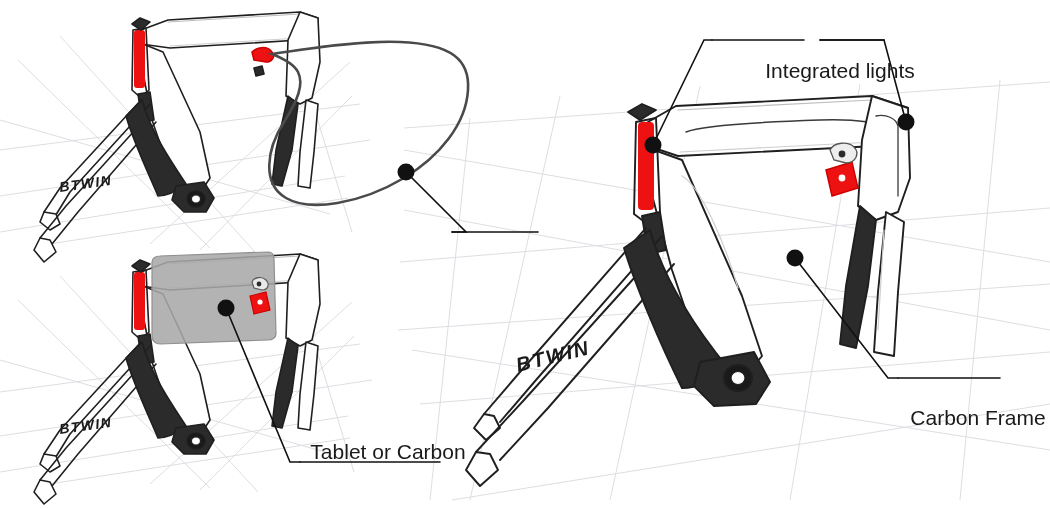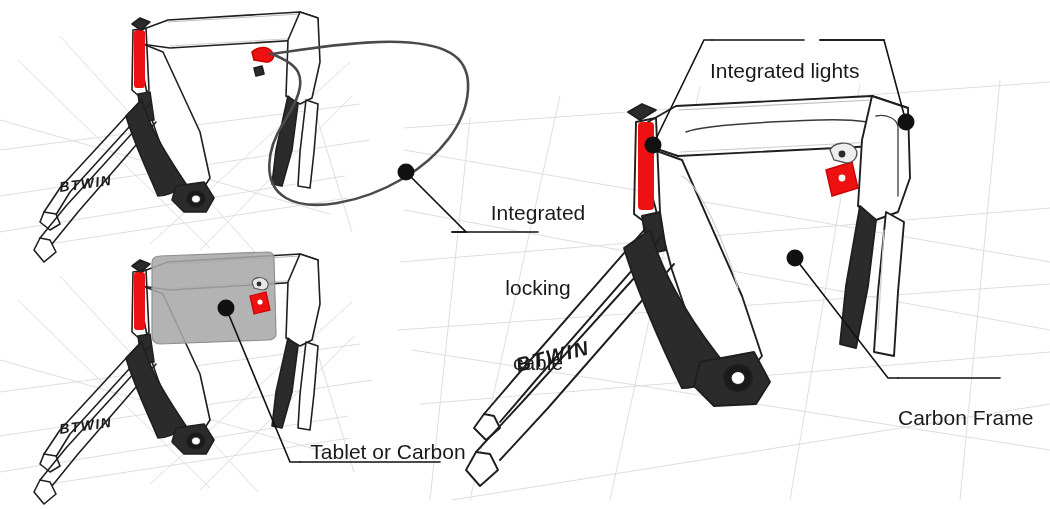"Integrated lights" .ta-l { text-align: left -> center }
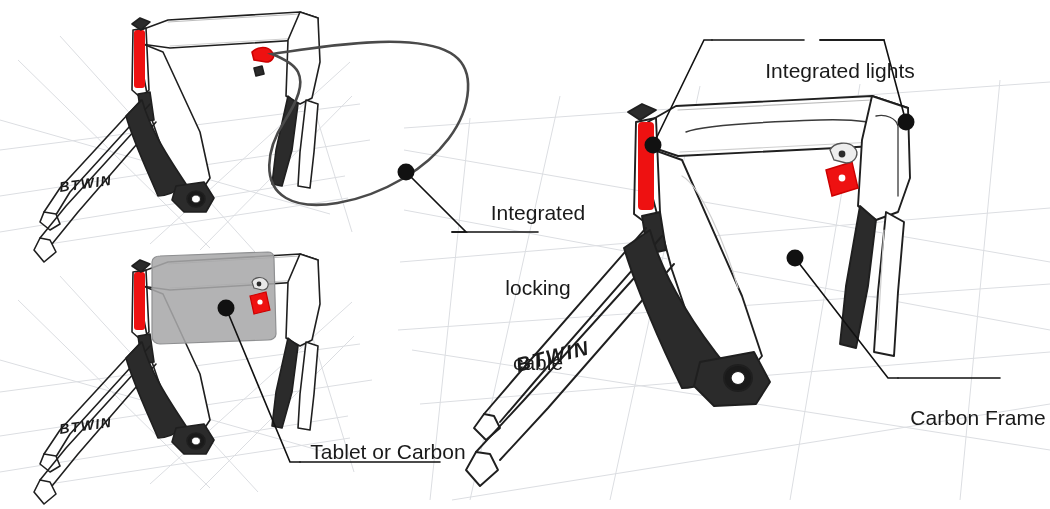"Integrated" div.callout { html: <div> <div>Integrated</div> <div>locking</div> <div>cable</div> </div> -> none }
